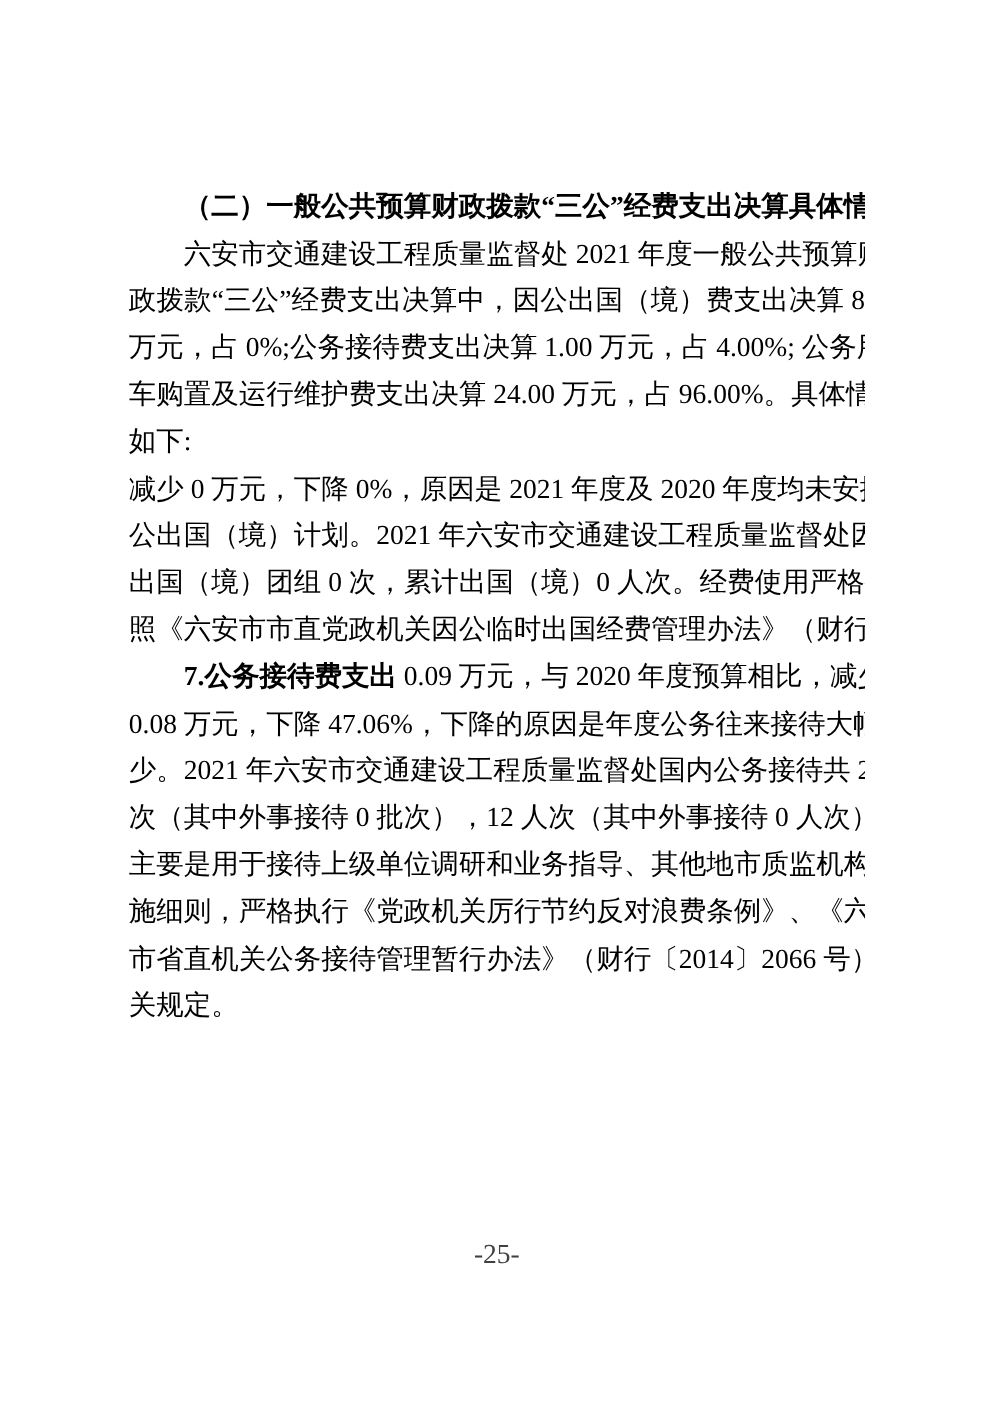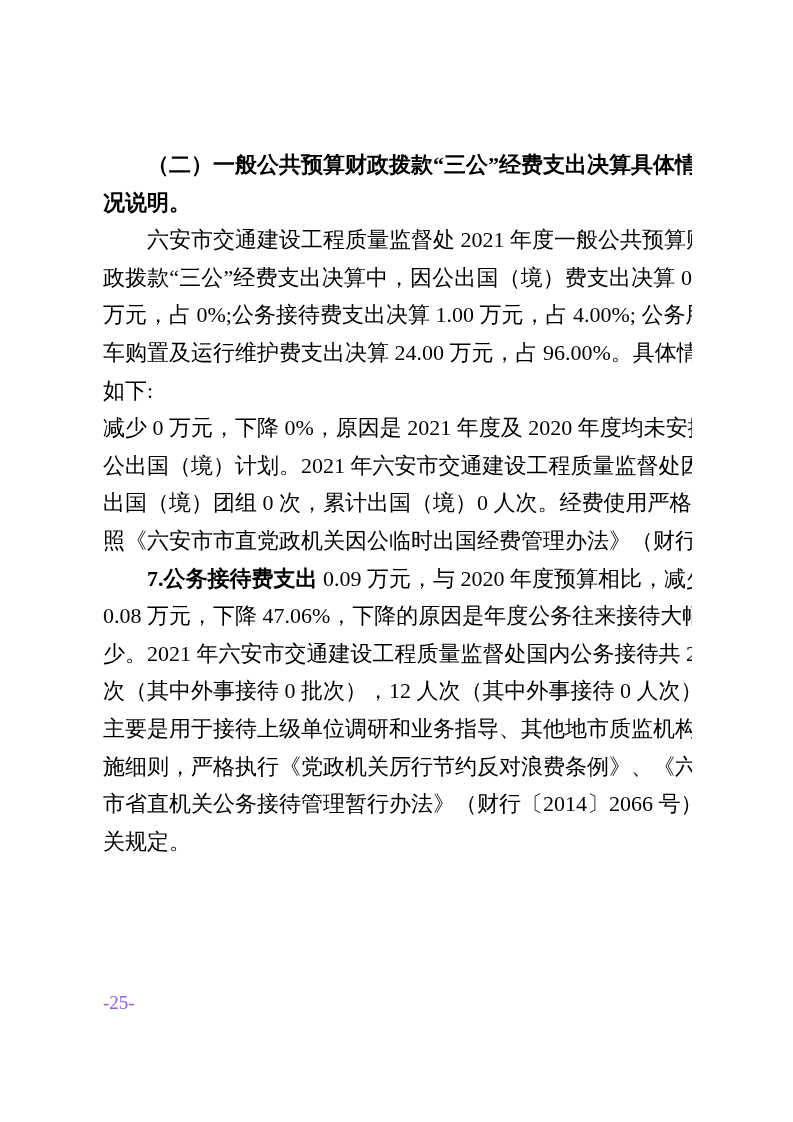"况说明。" div.line { html: <div><span>况说明。</span></div> -> none }
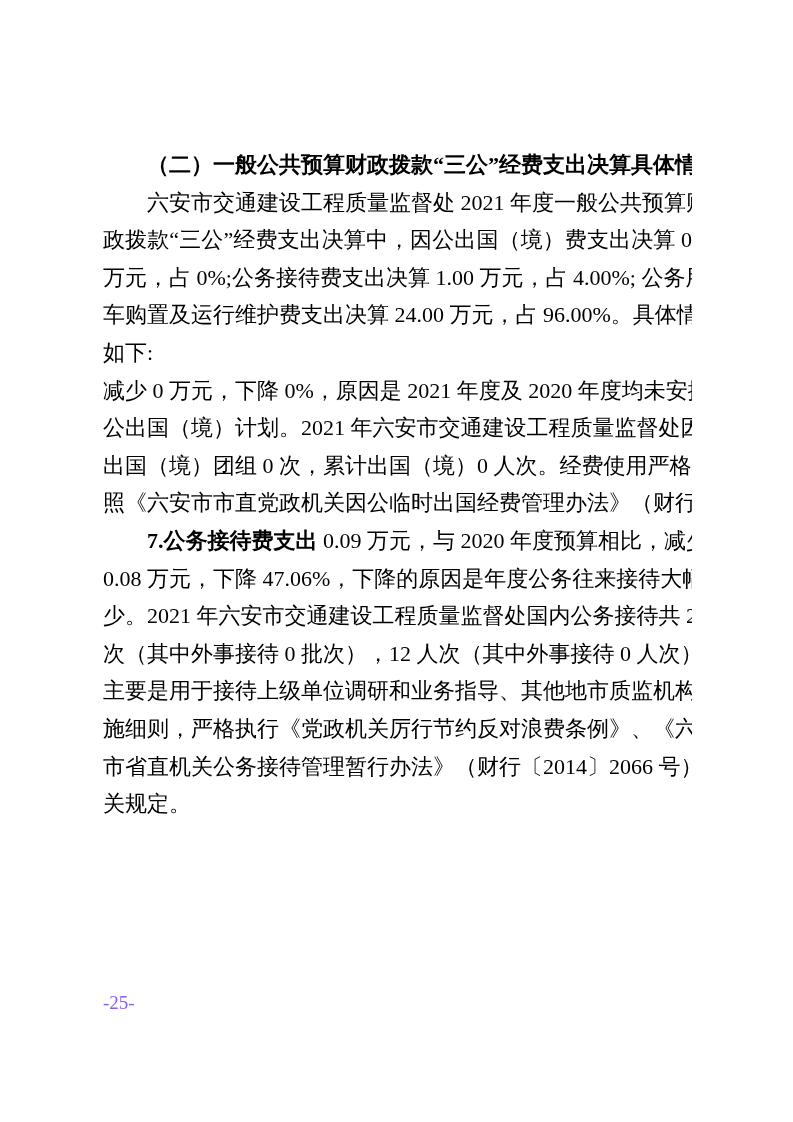"政拨款“三公”经费支出决算中，因公出国（境）费支出决算 0" span { text: 0 -> 8 }
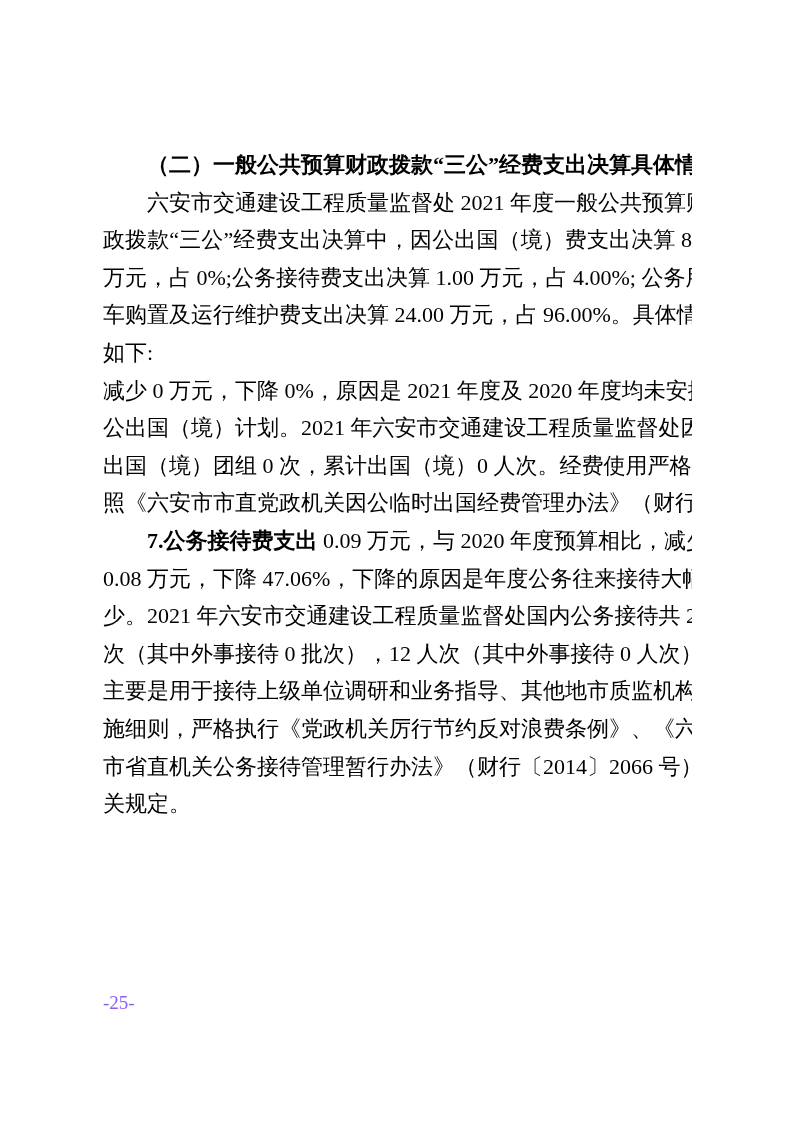"-25-" .page-number { color: #8b5cf6 -> #404040; font-size: 19px -> 22px; text-align: left -> center }
